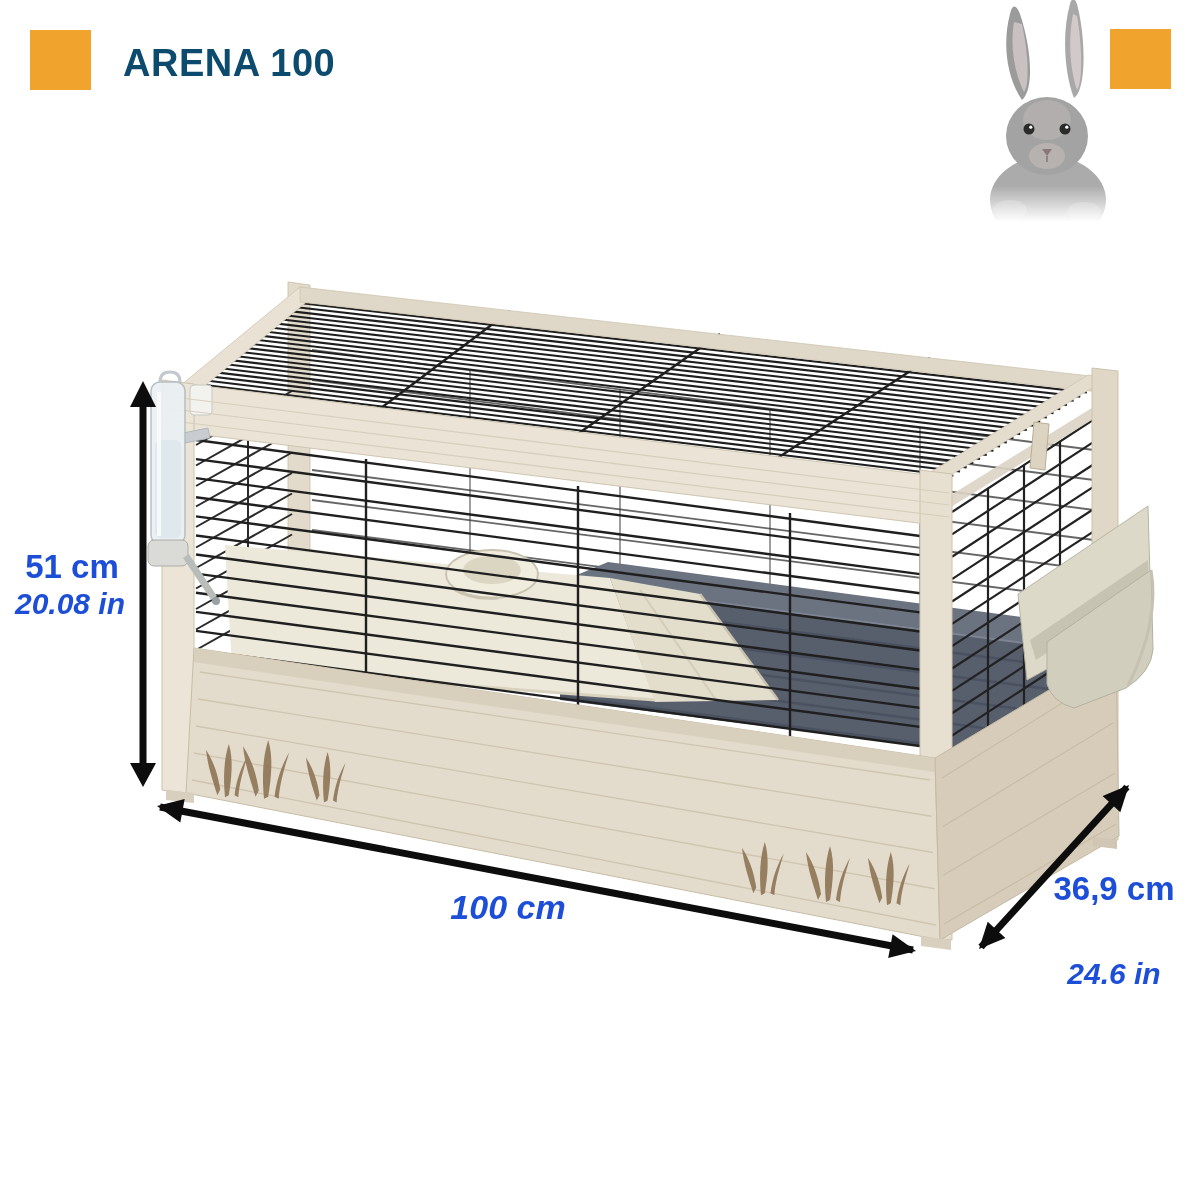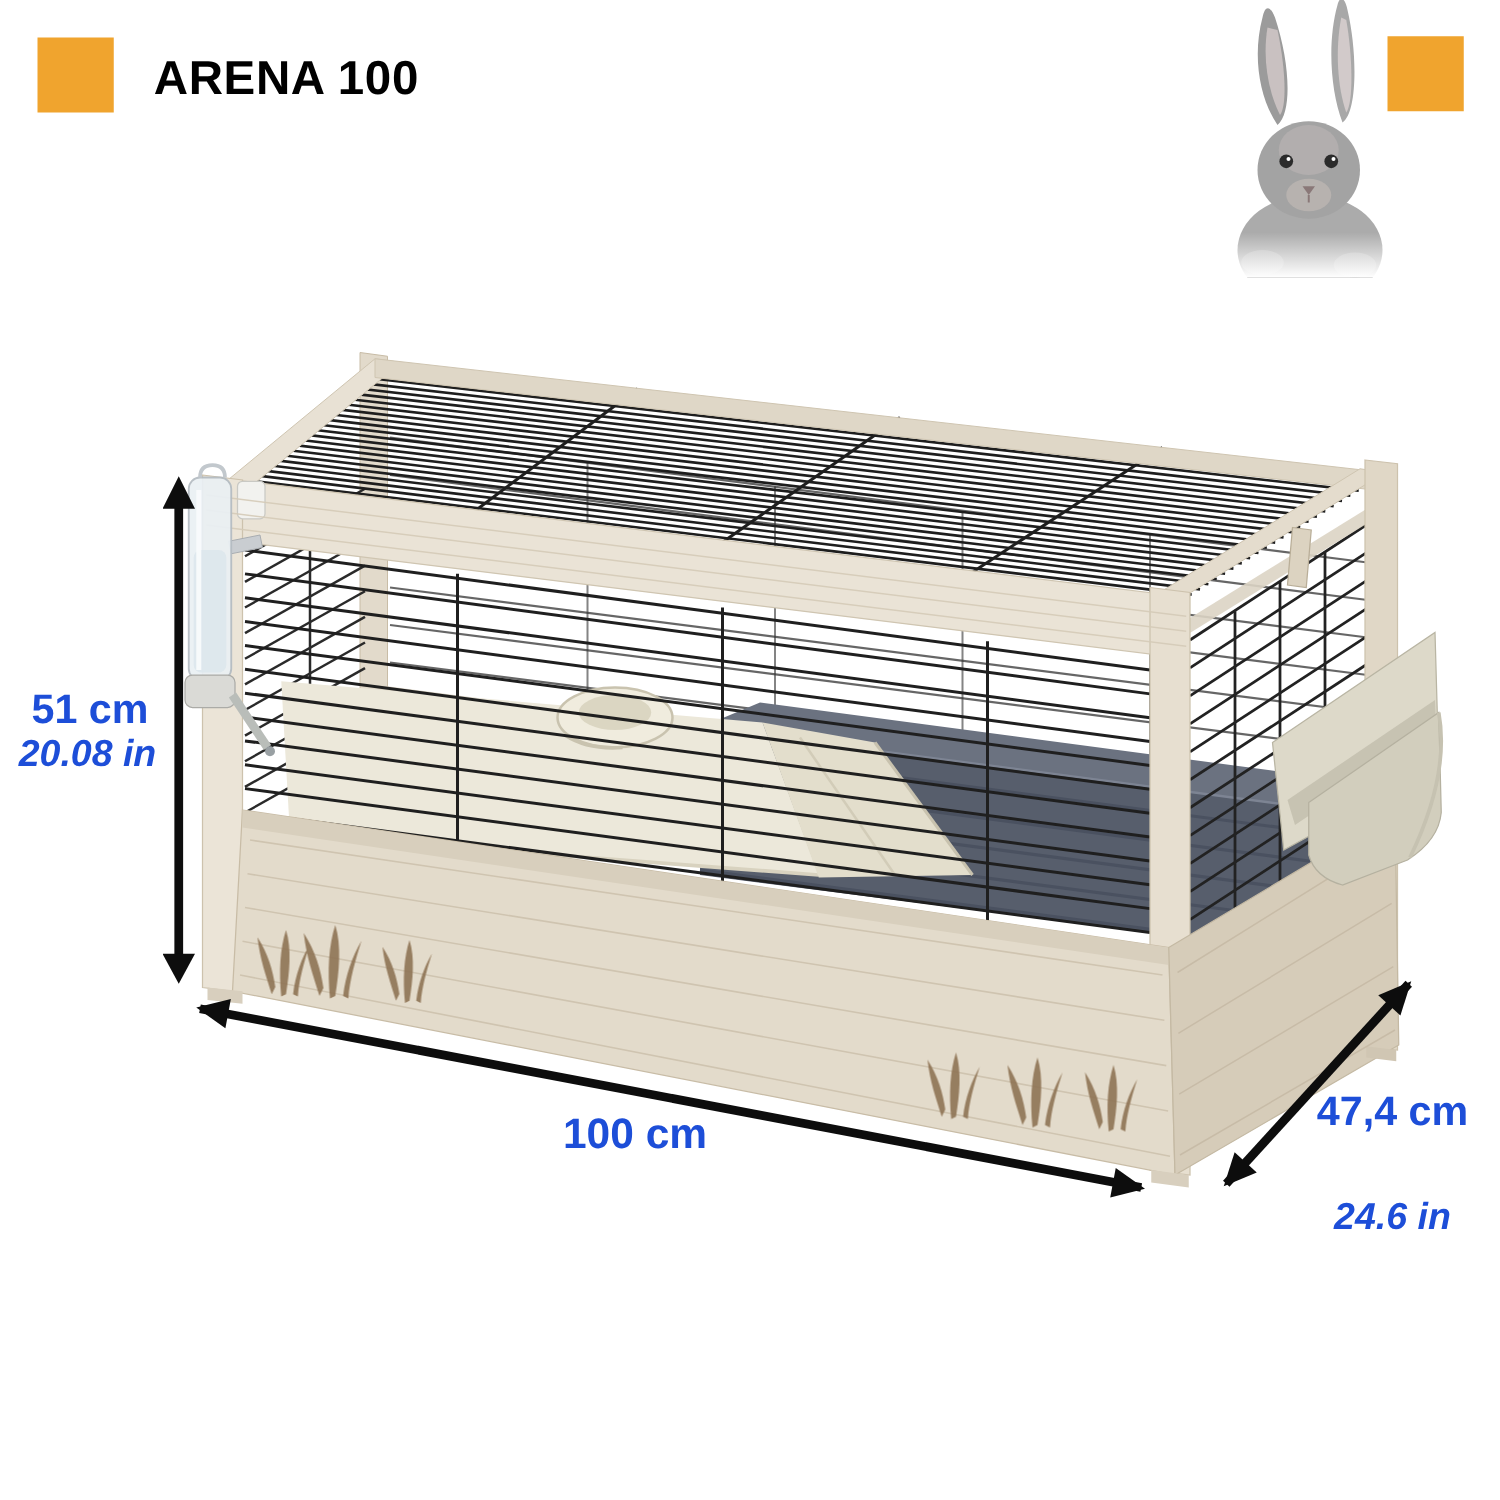"ARENA 100" .product-title { color: #000000 -> #0c4a6e }
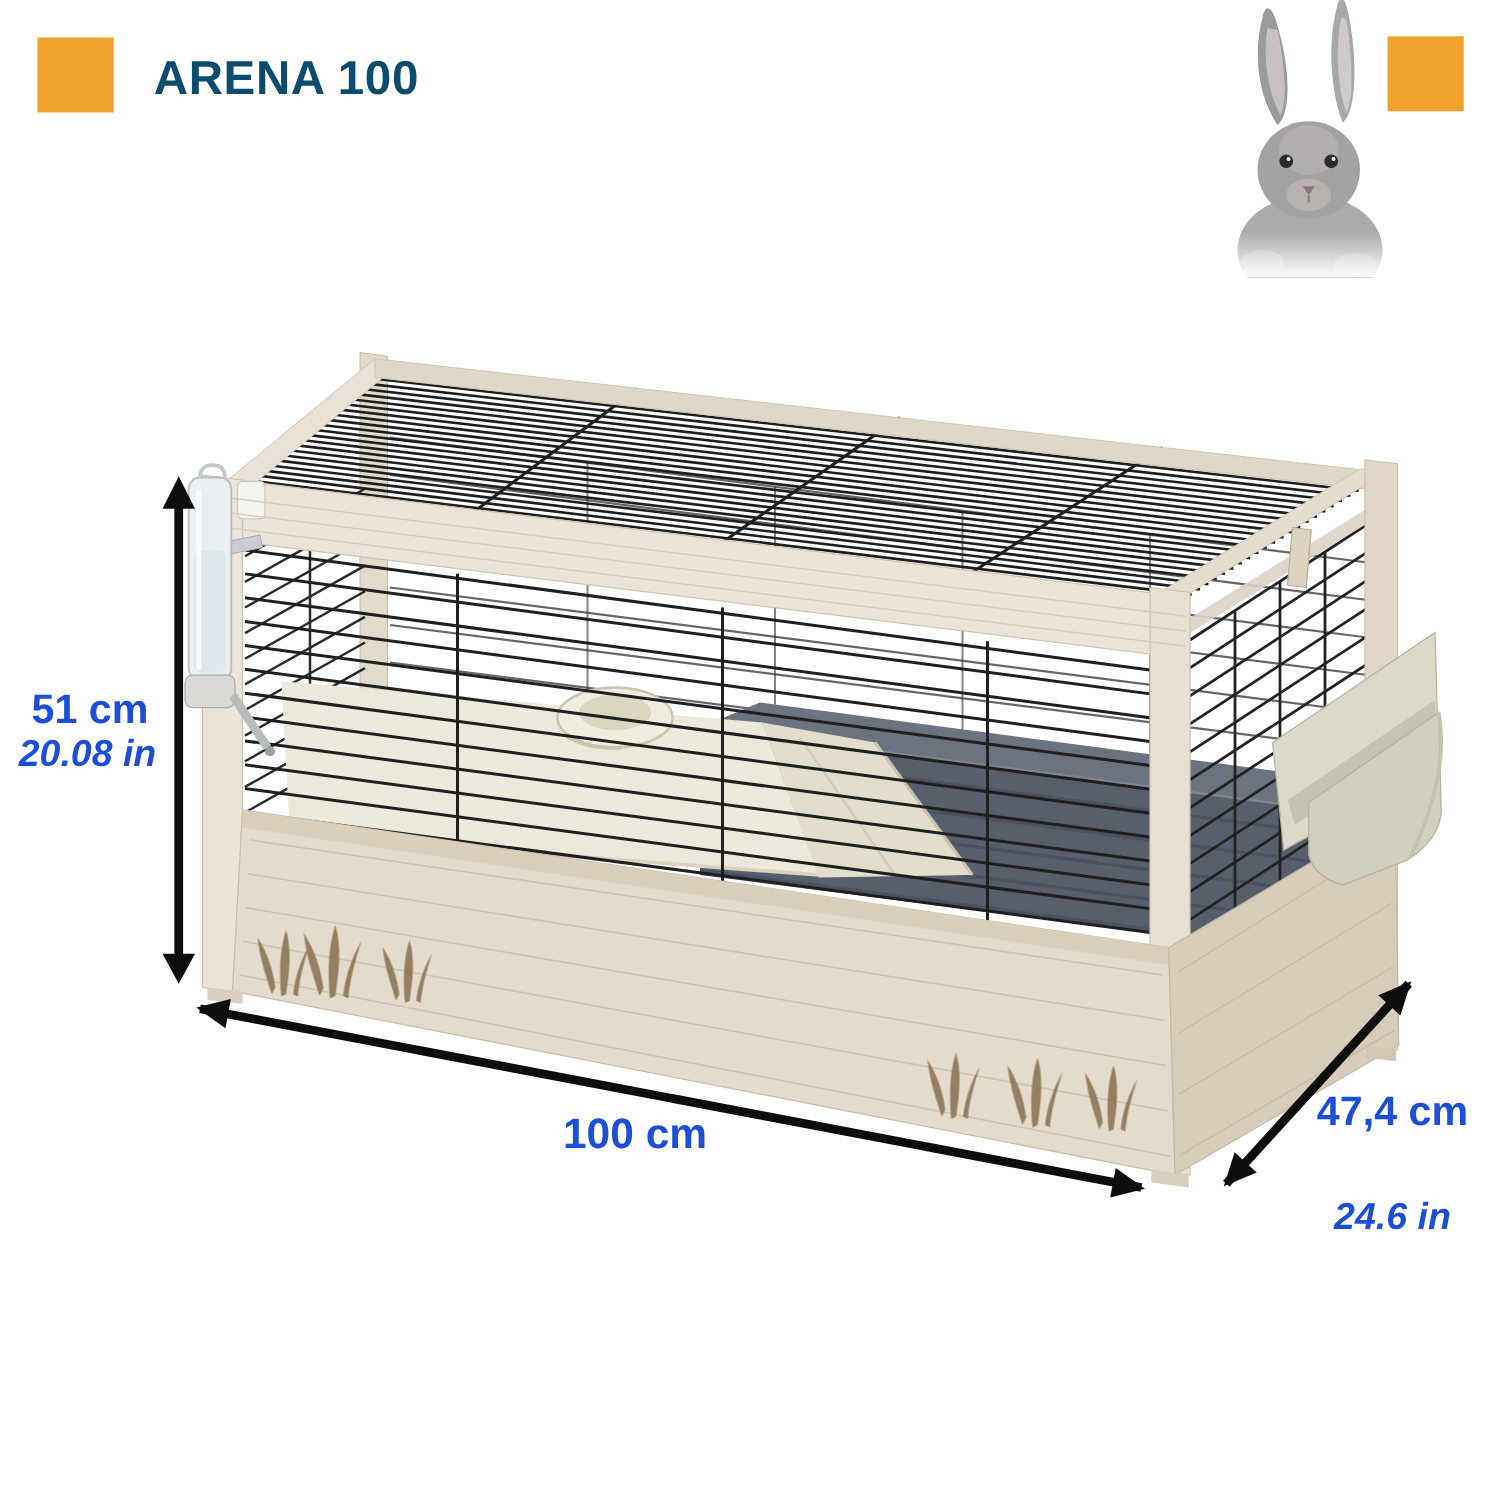"100 cm" .lbl-w-m { font-style: none -> italic }
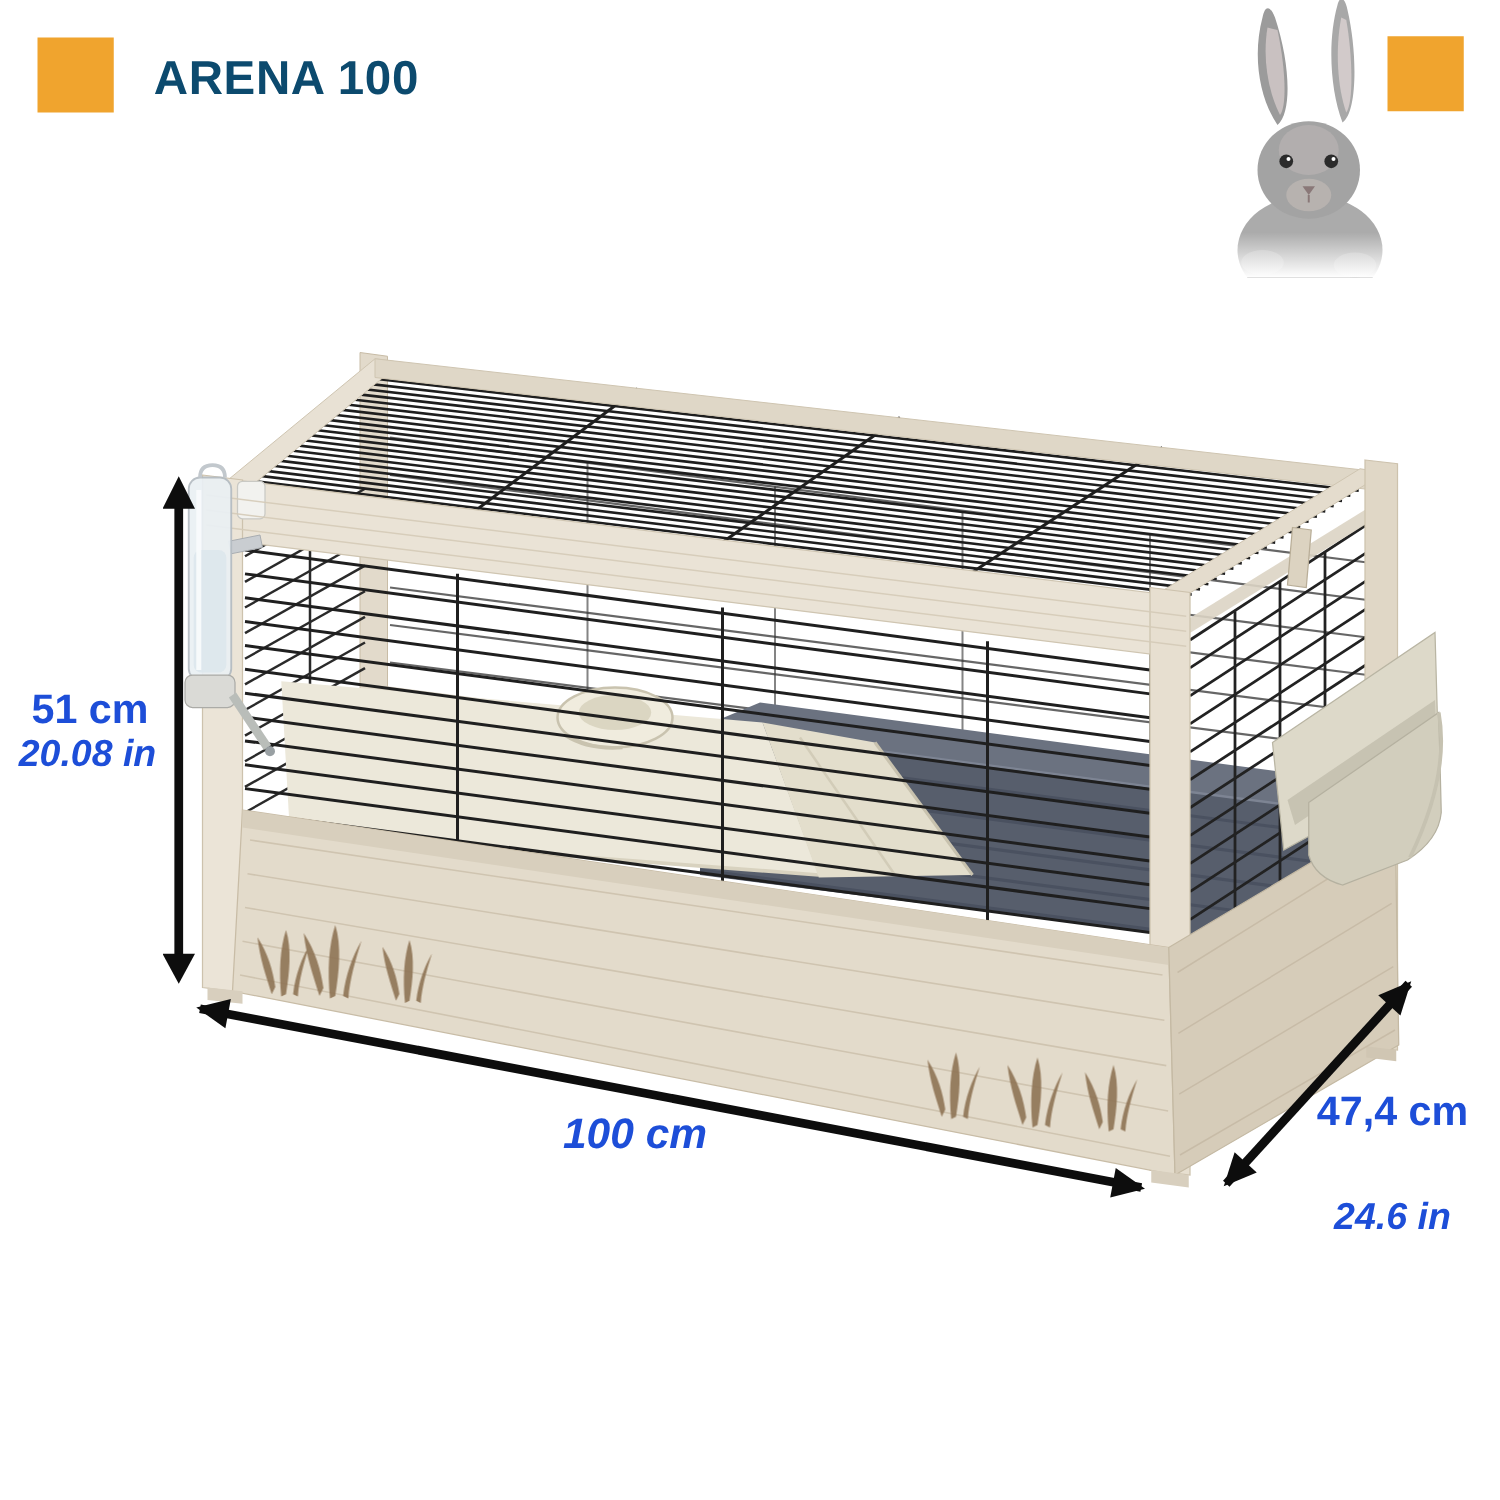"47,4 cm" div.dim-label { text: 47,4 -> 36,9 }
